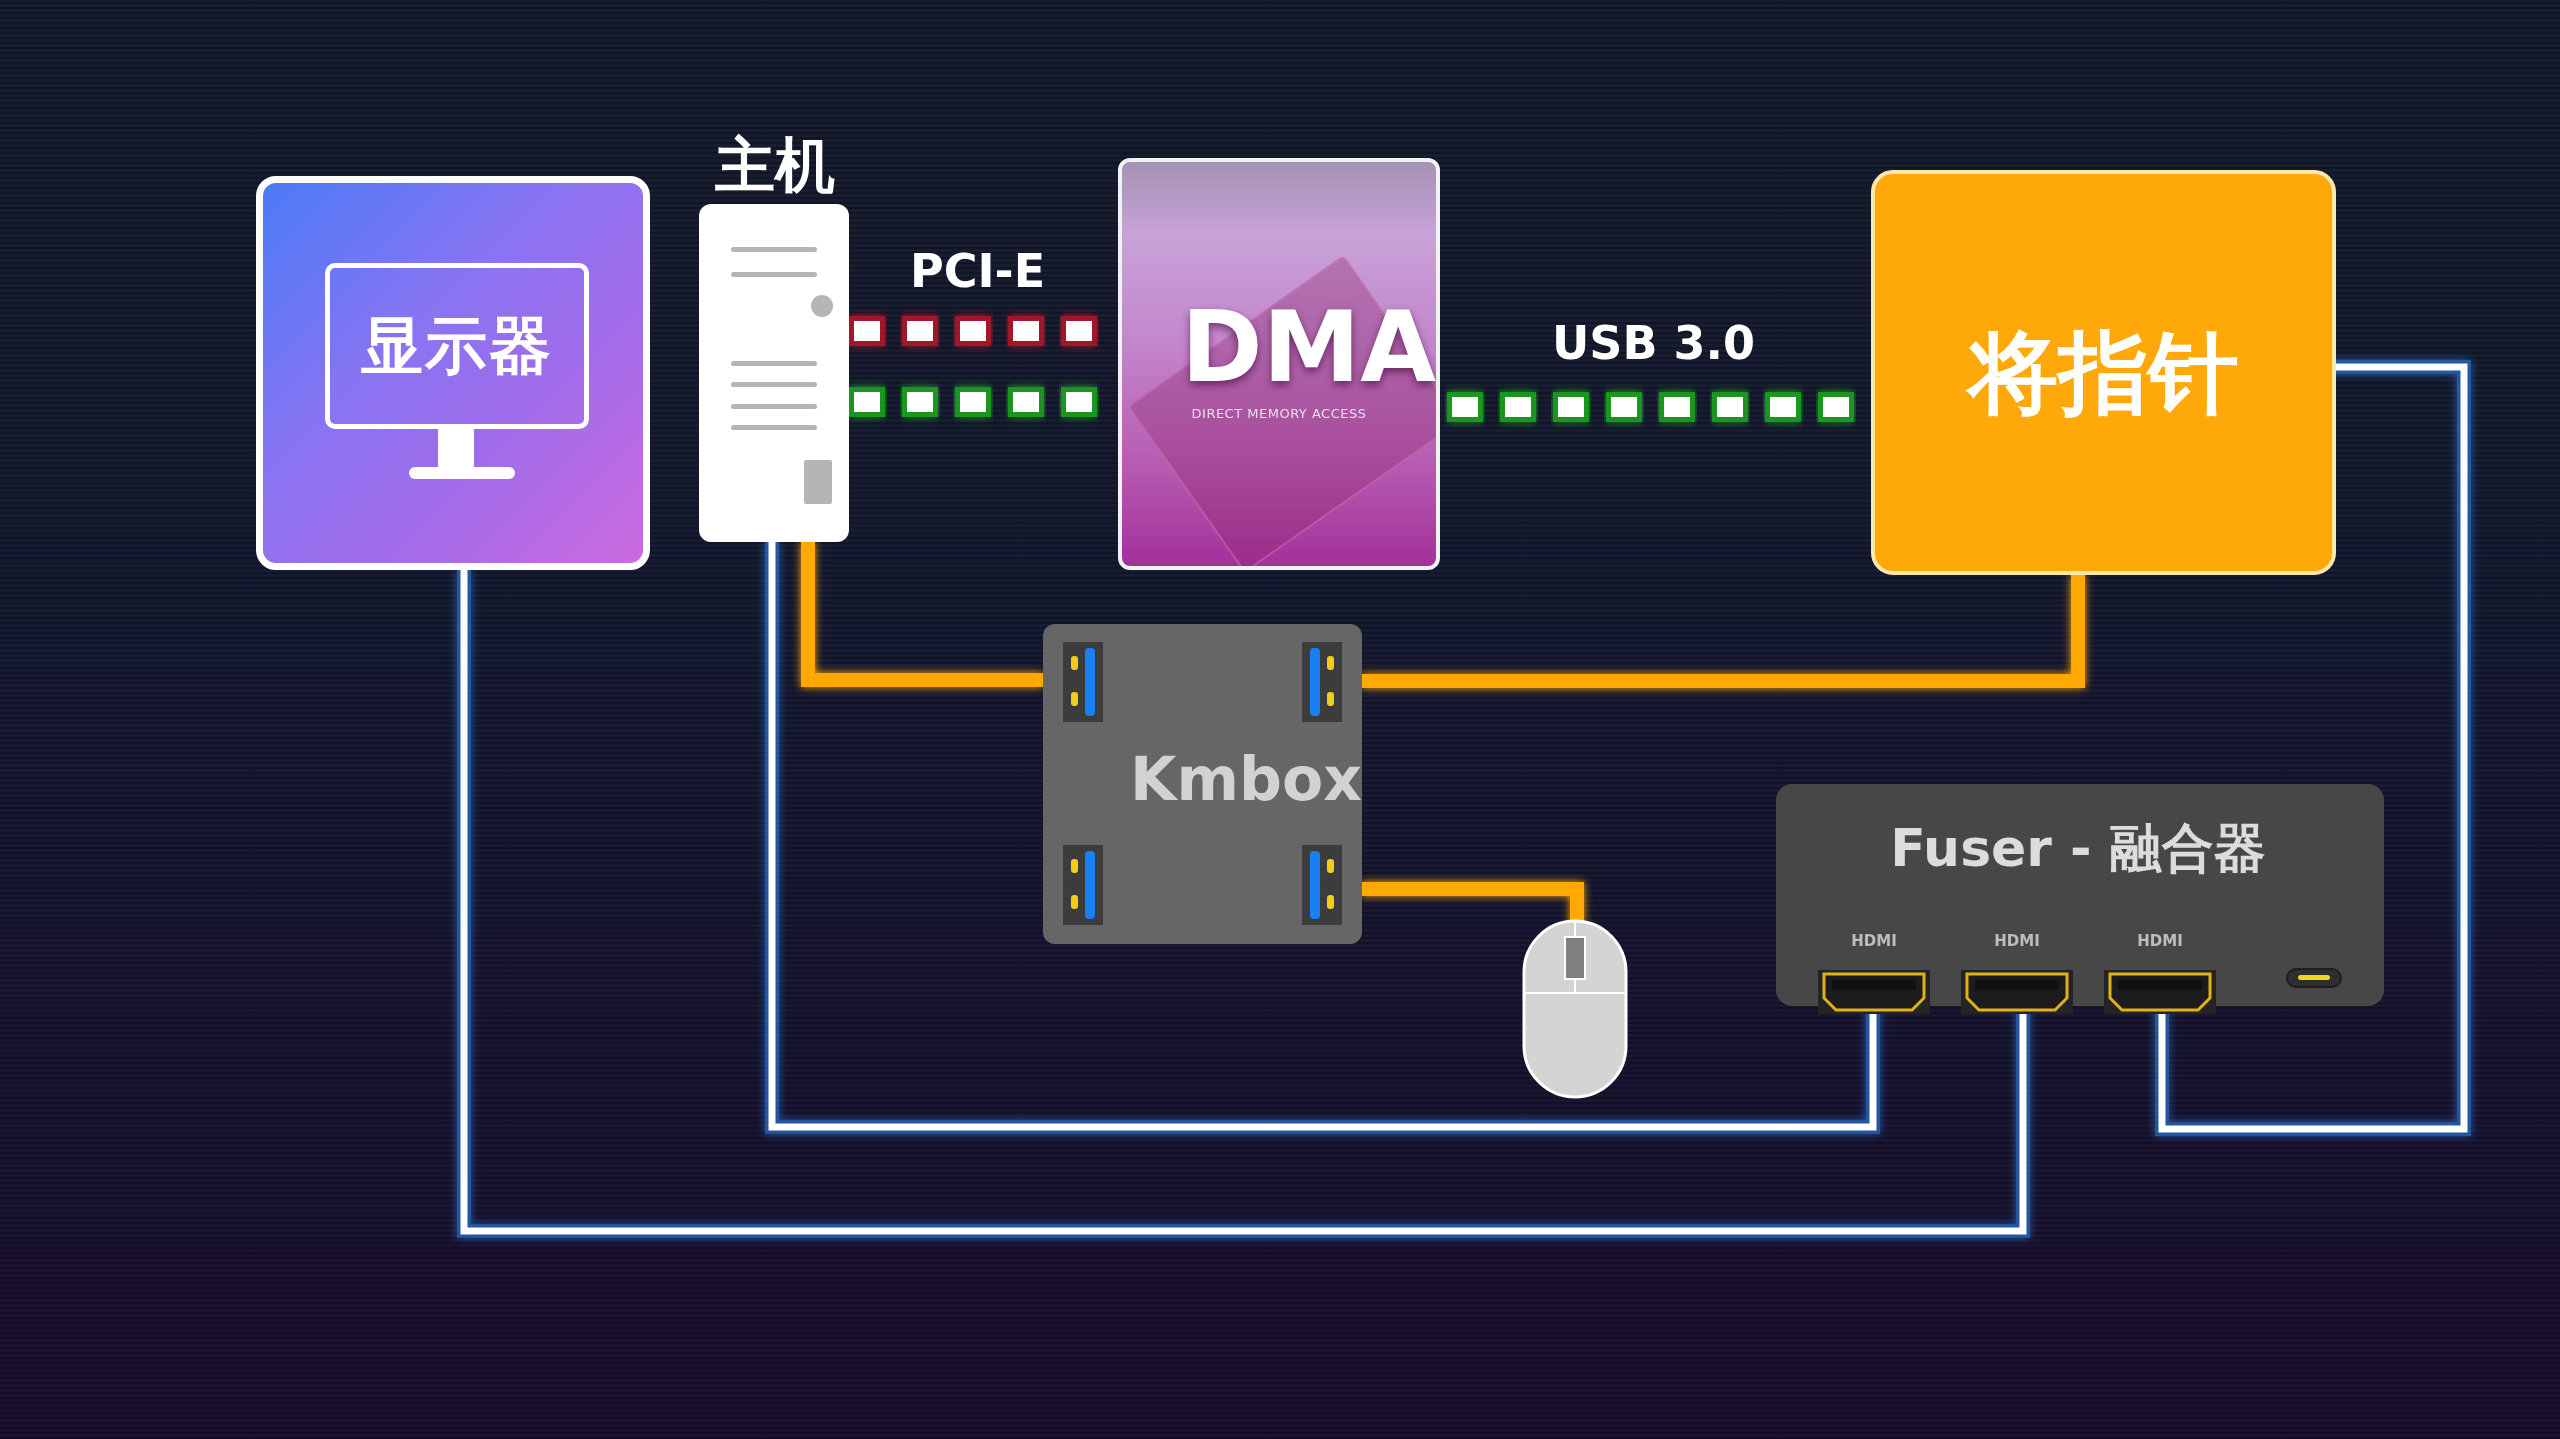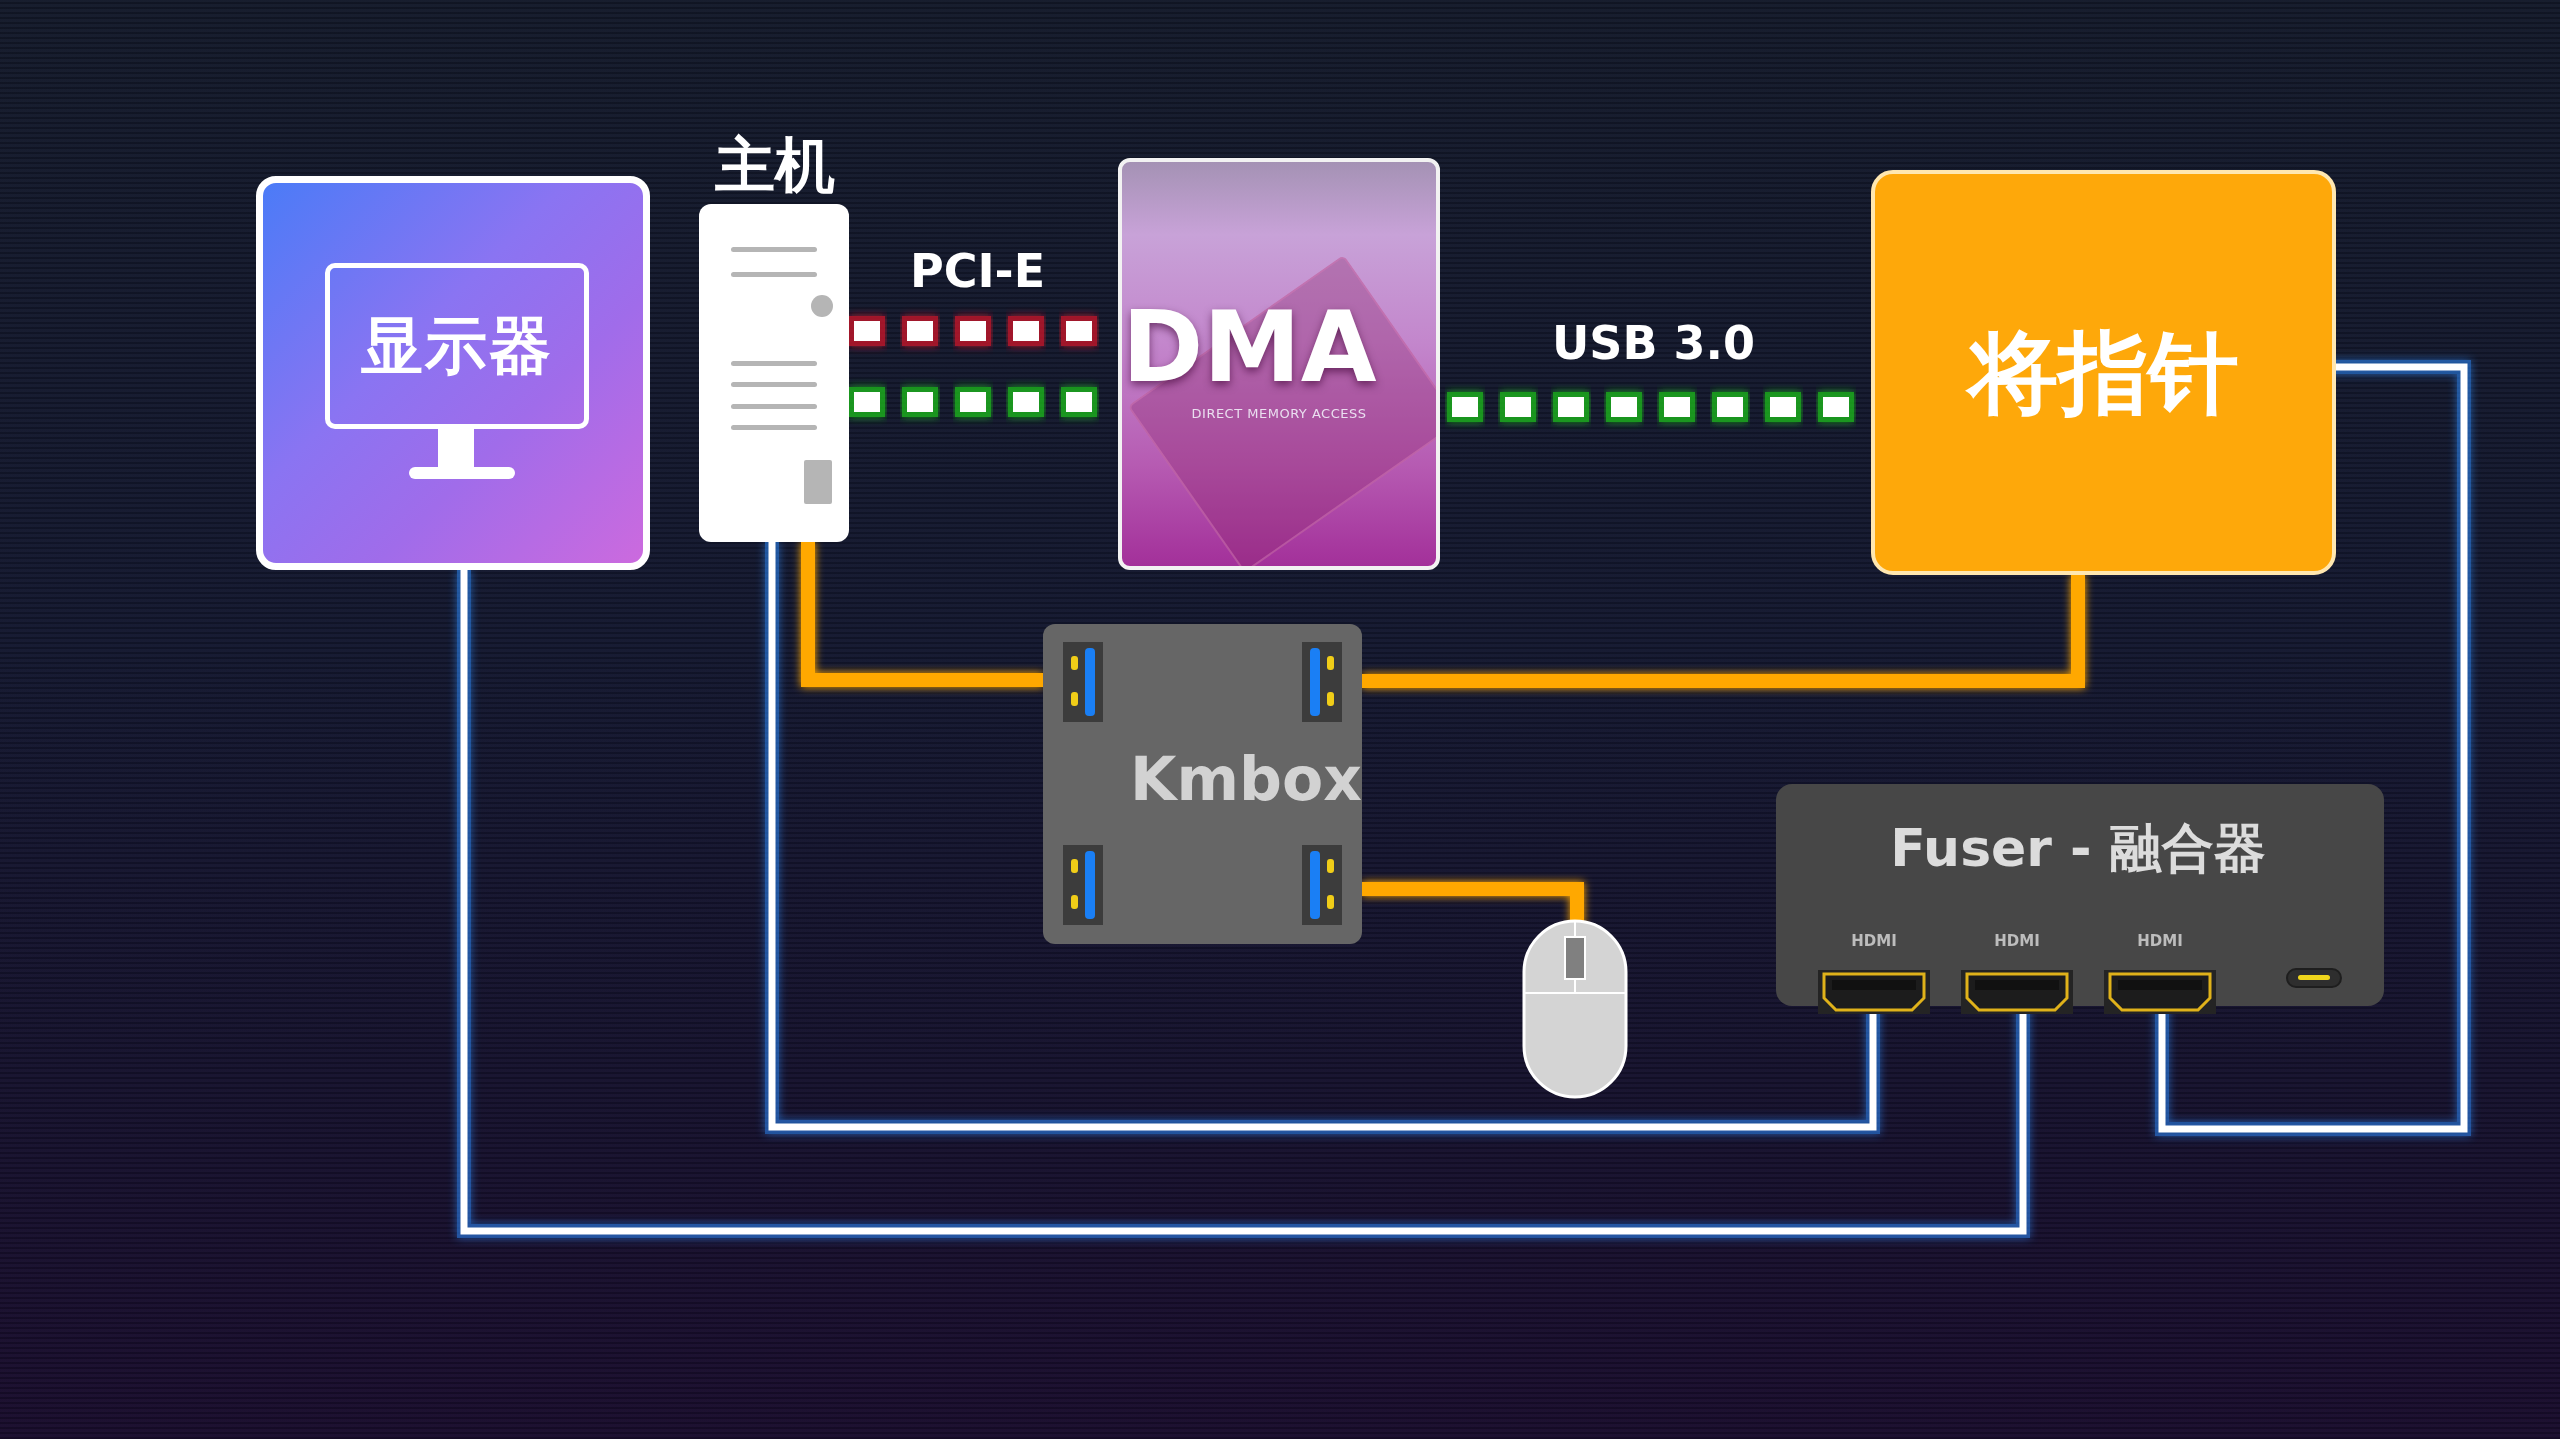"DMA" .dma-title { text-align: left -> right }
